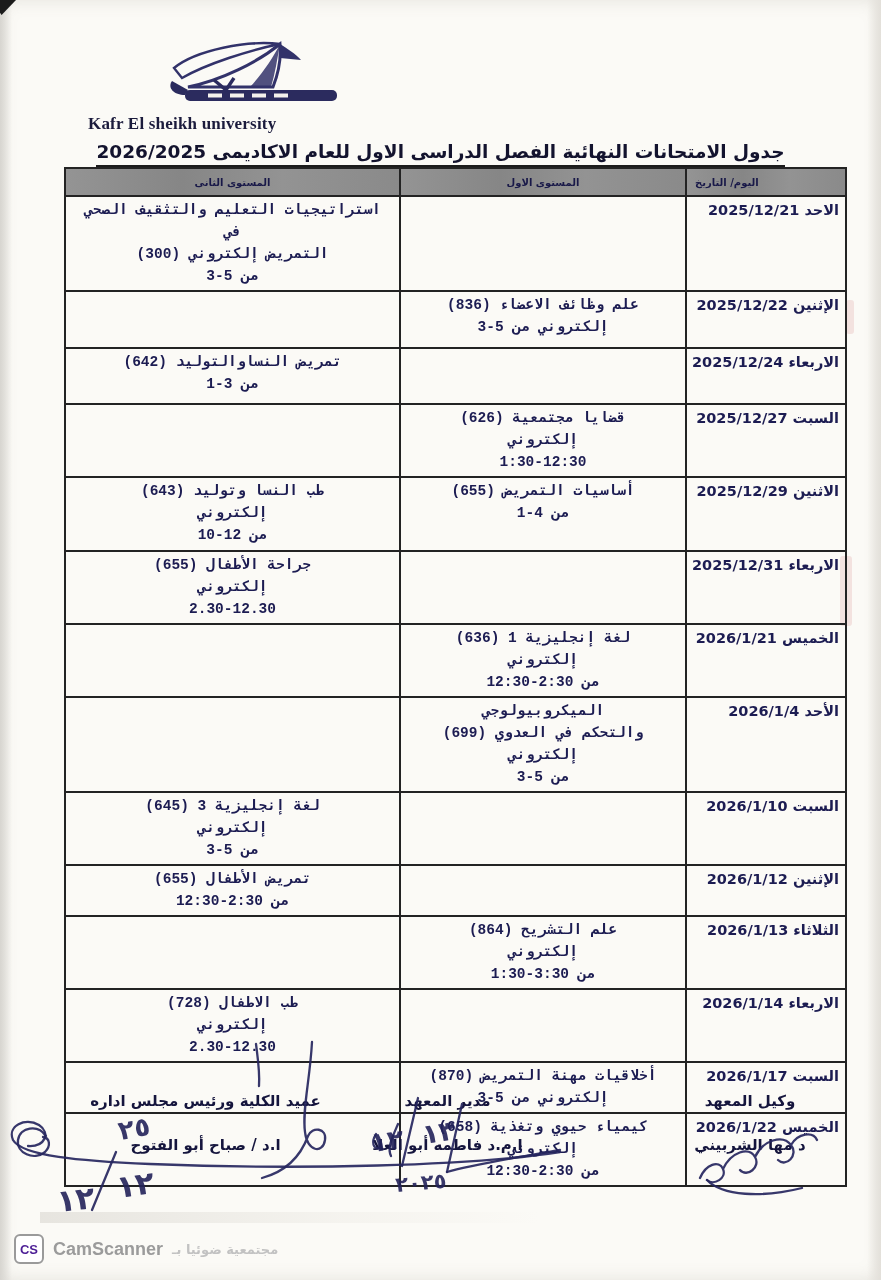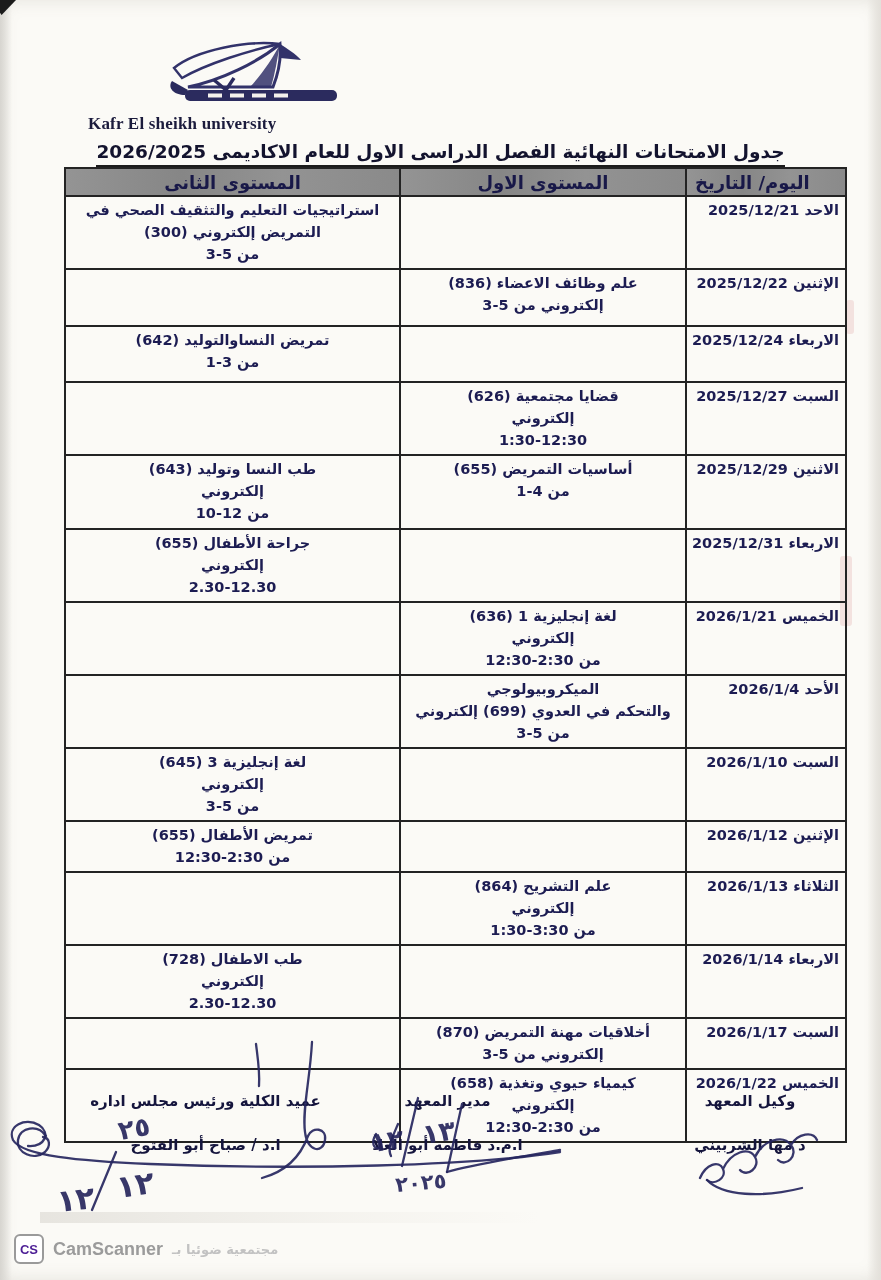"المستوى الثانى" table.exams th { font-size: 18px -> 10px }
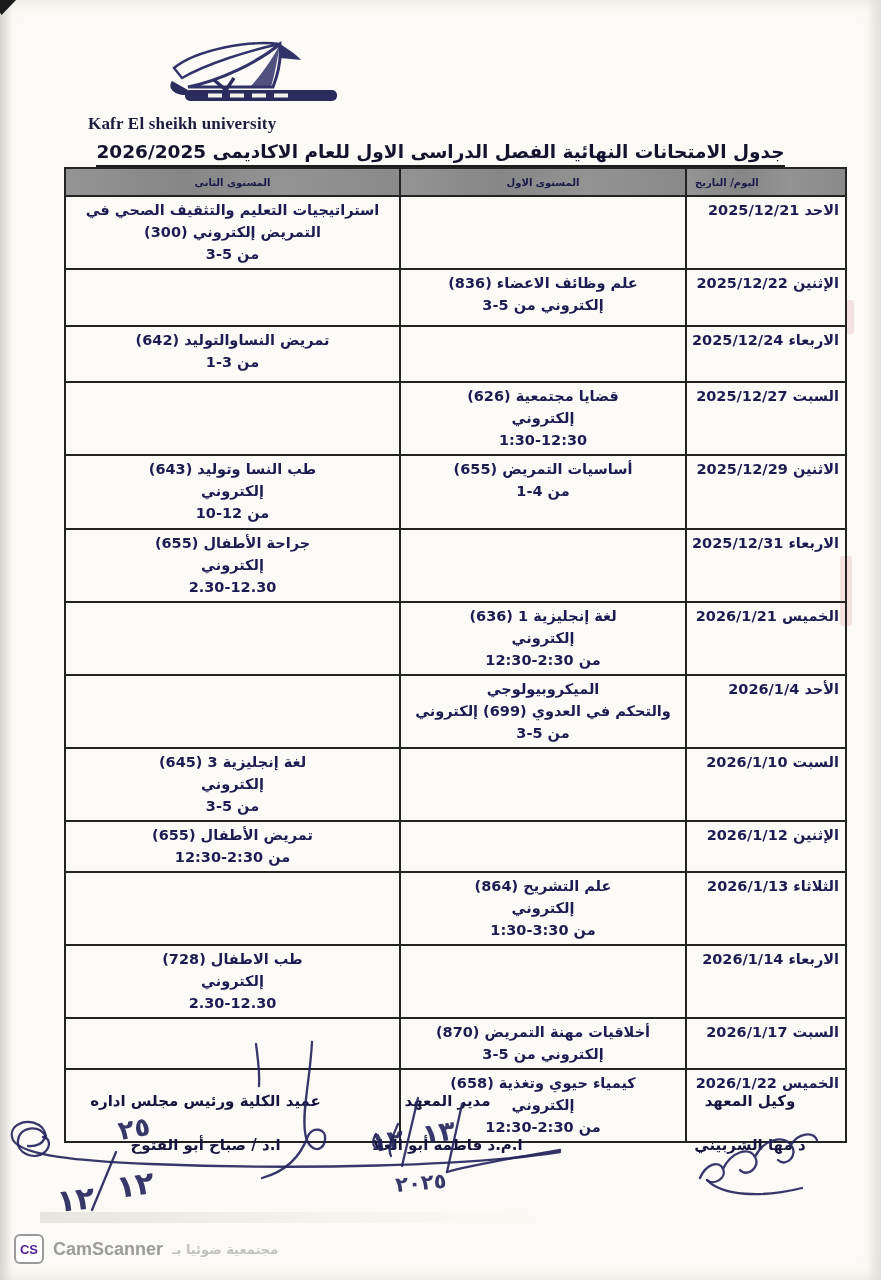"استراتيجيات التعليم والتثقيف الصحي في" td.c-sub { font-family: none -> Liberation Mono, monospace }
